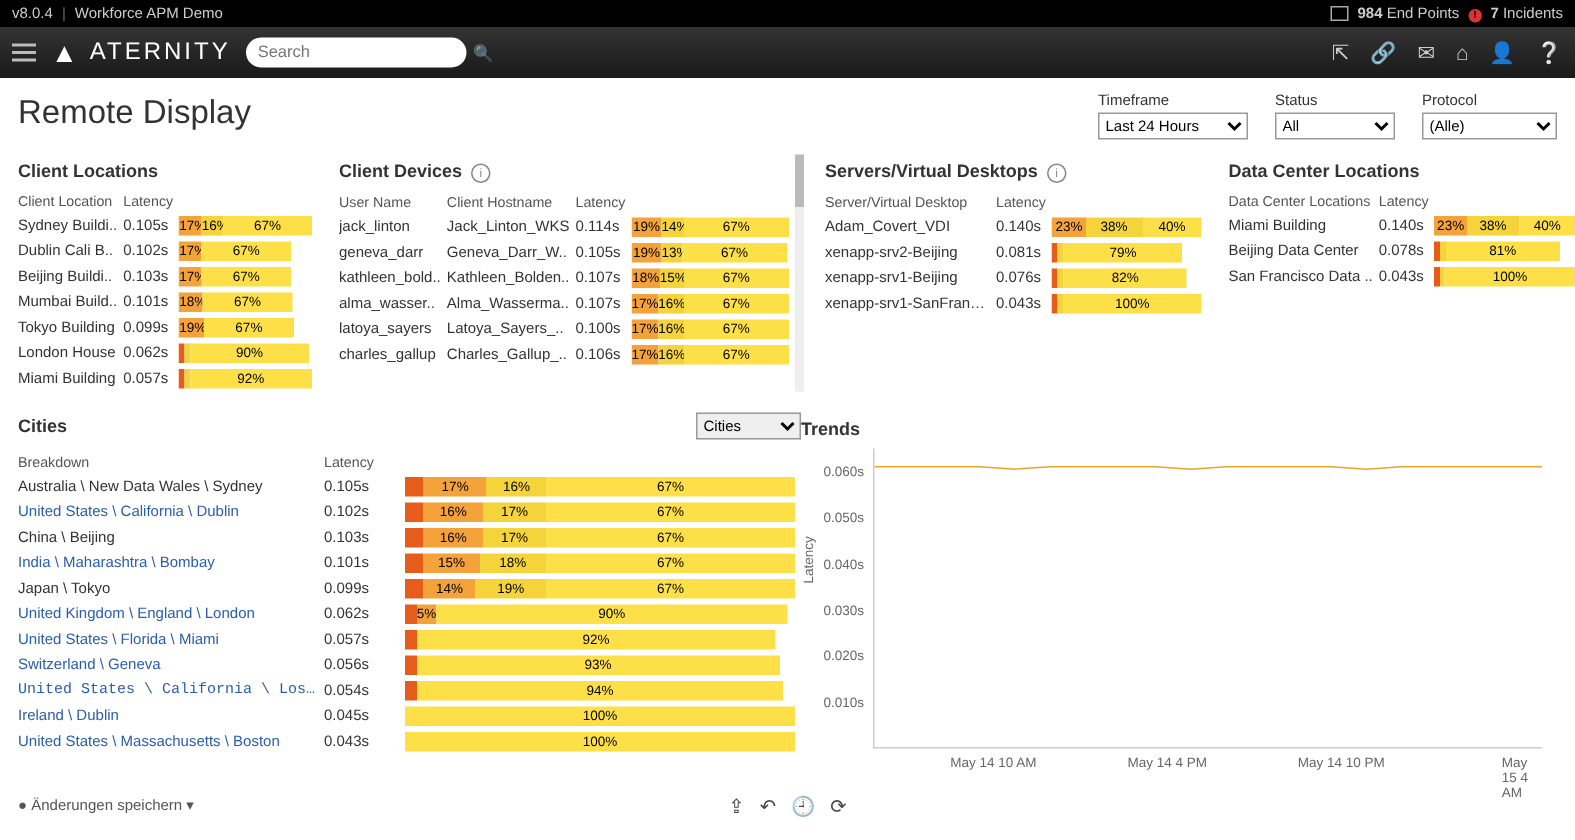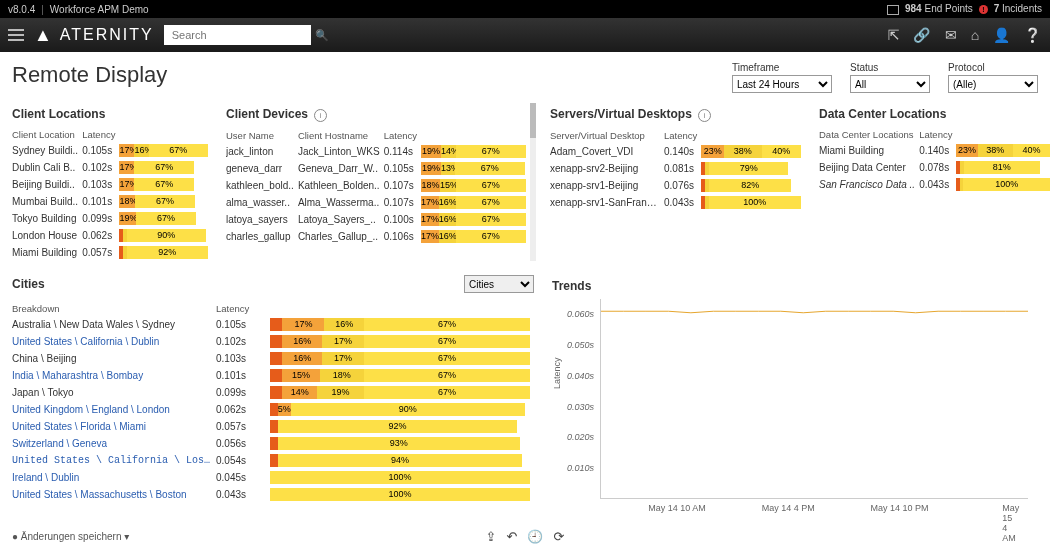"Search" .search { border-radius: 0 -> 10px }
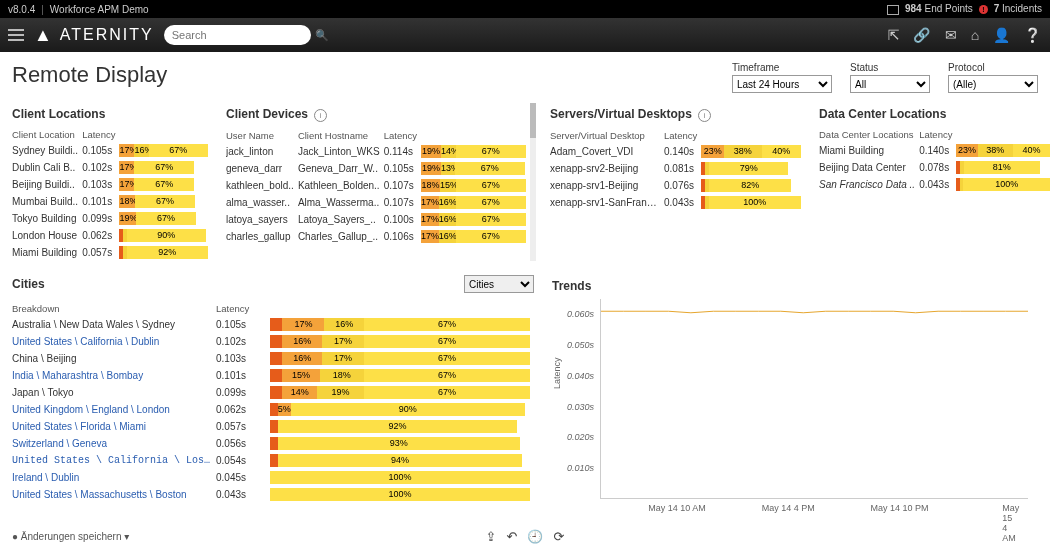"San Francisco Data .." td { font-style: italic -> none }
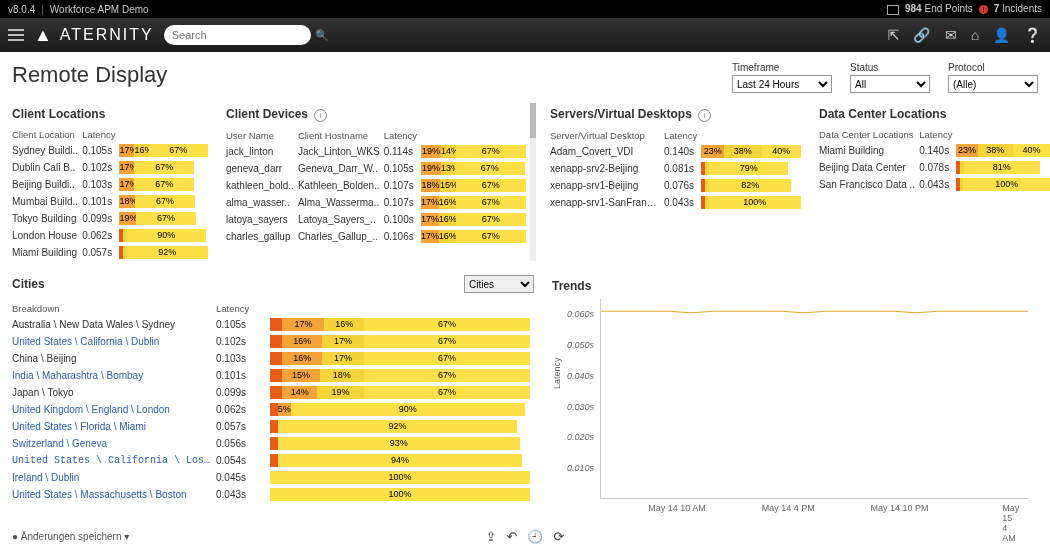"Cities" div { gap: 18px -> 0 }
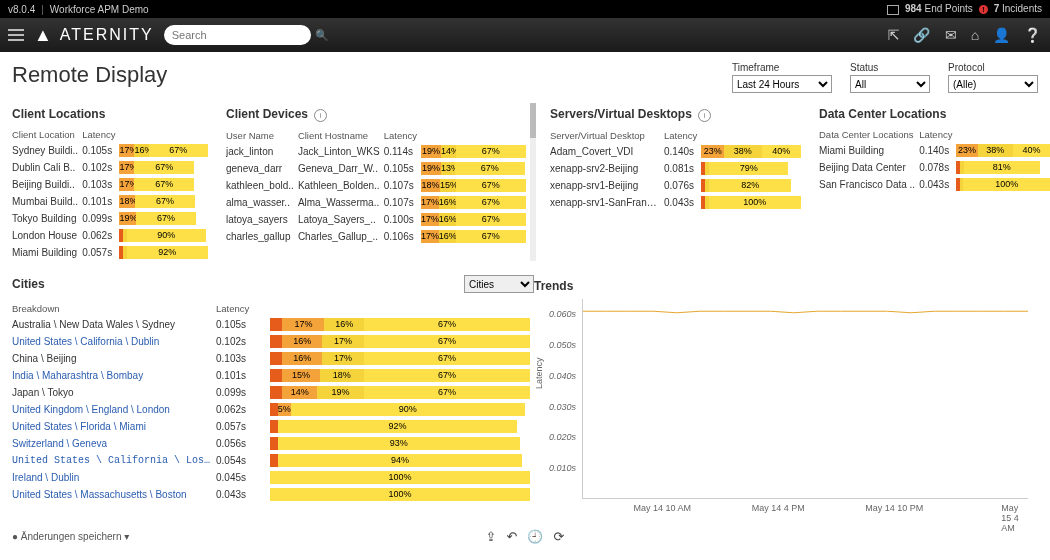"0.060s" .y-ticks { font-style: italic -> none }
